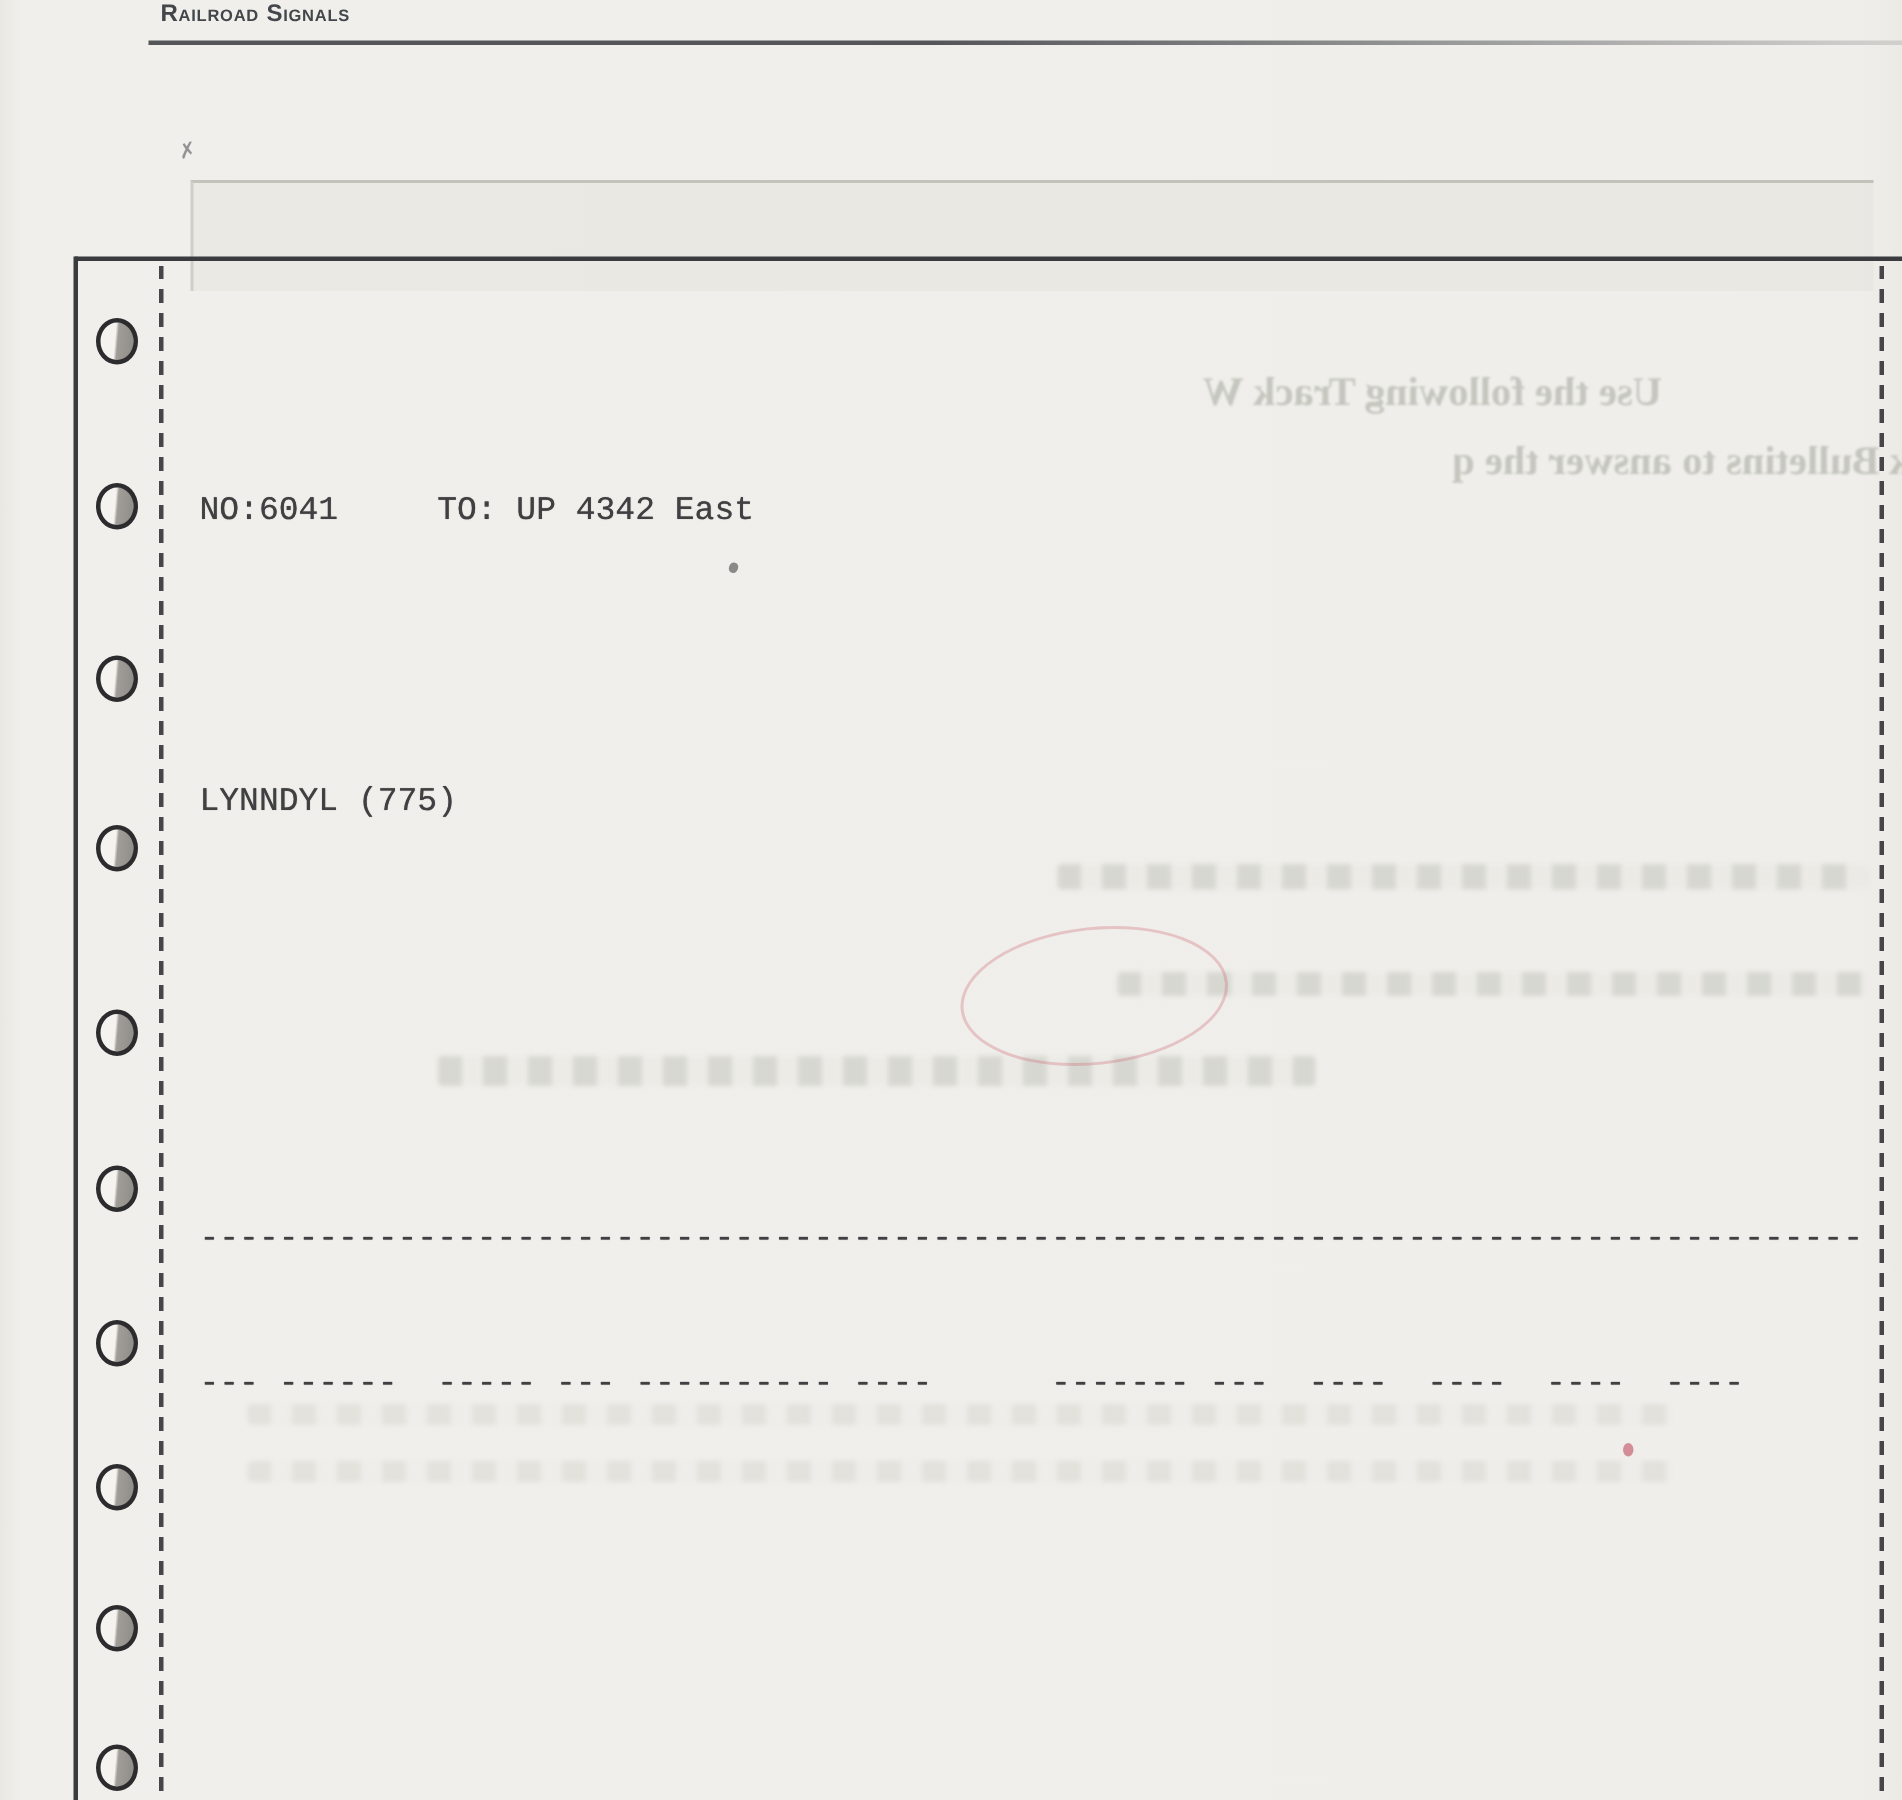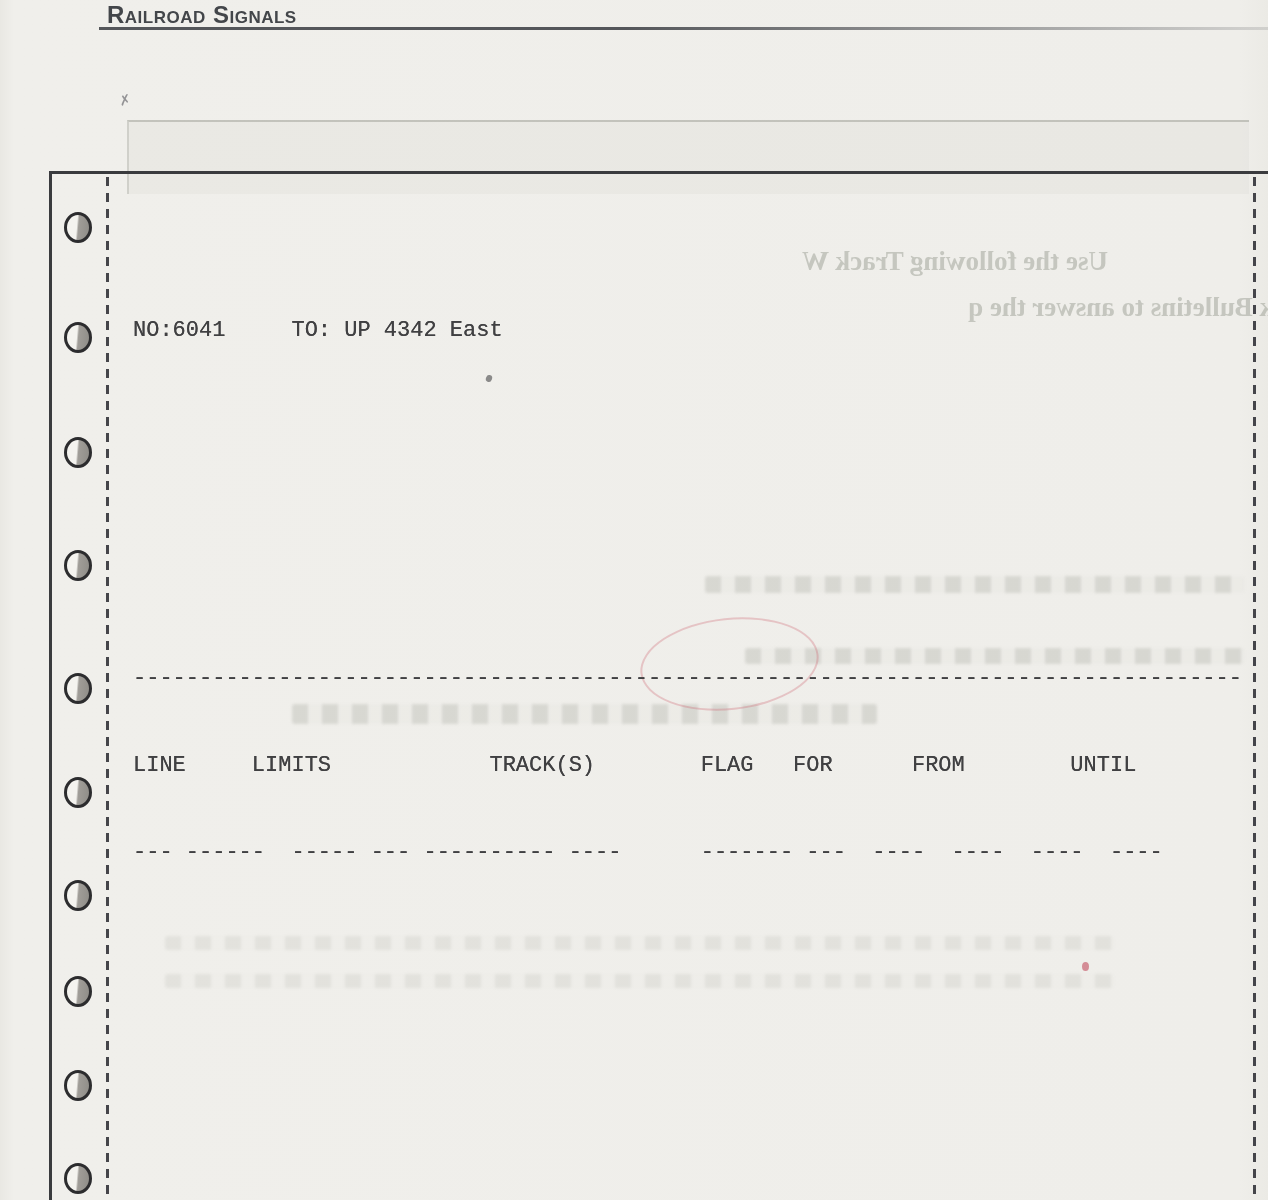"Railroad Signals" .page-title { font-size: 24px -> 16px }
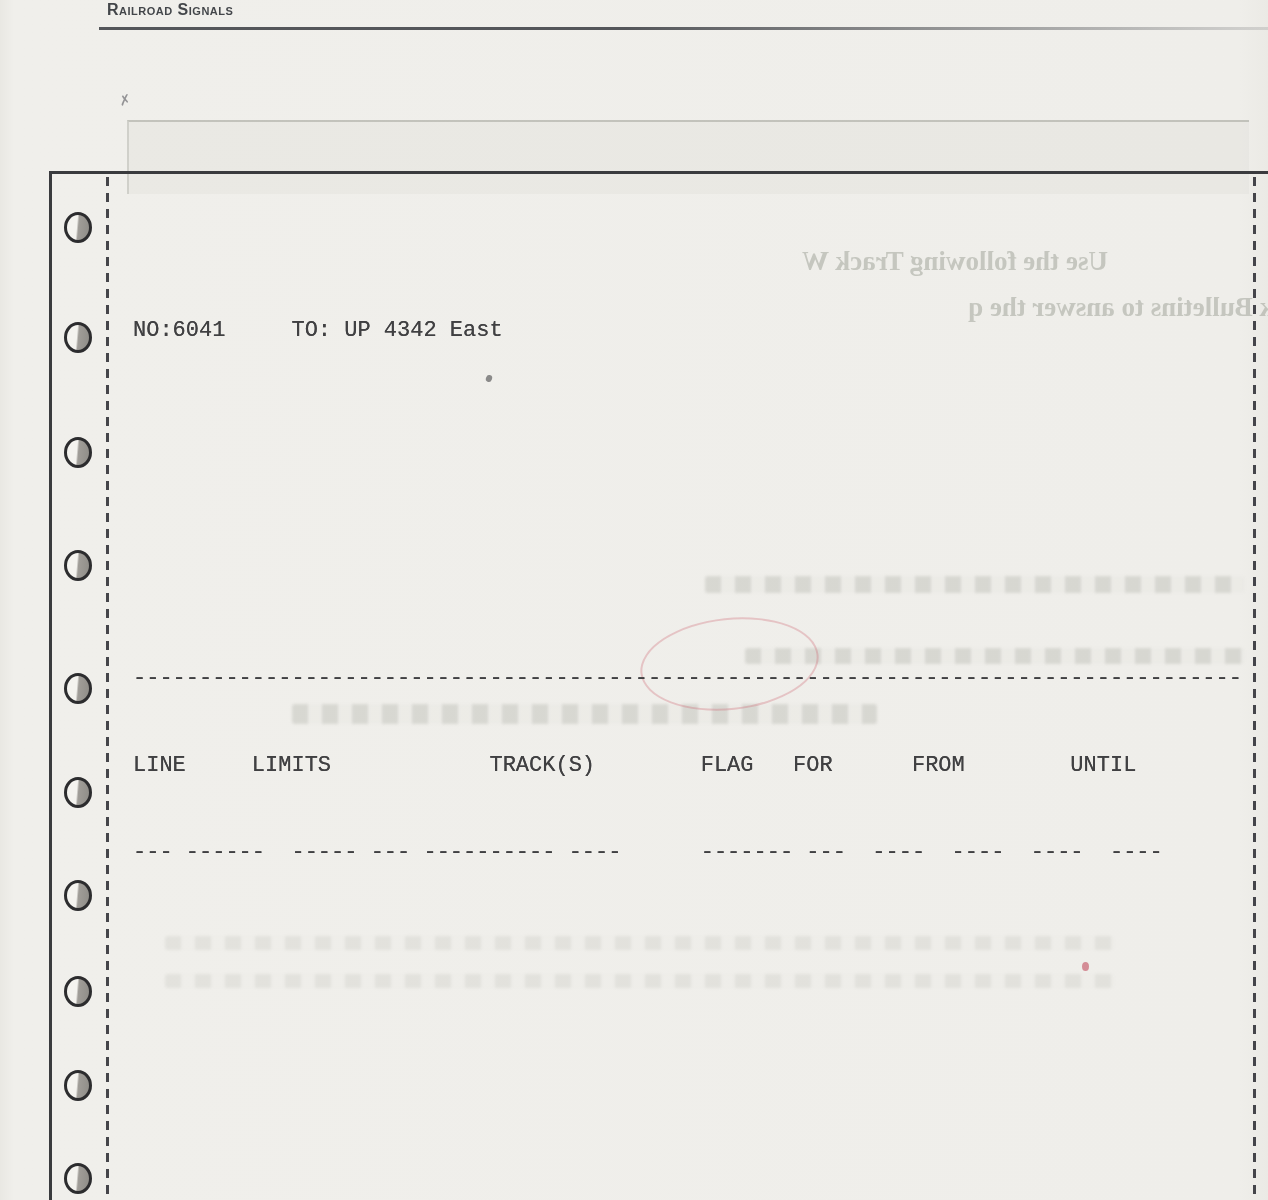"NO:6041 TO: UP 4342 East" .dl { margin-top: none -> 10px }
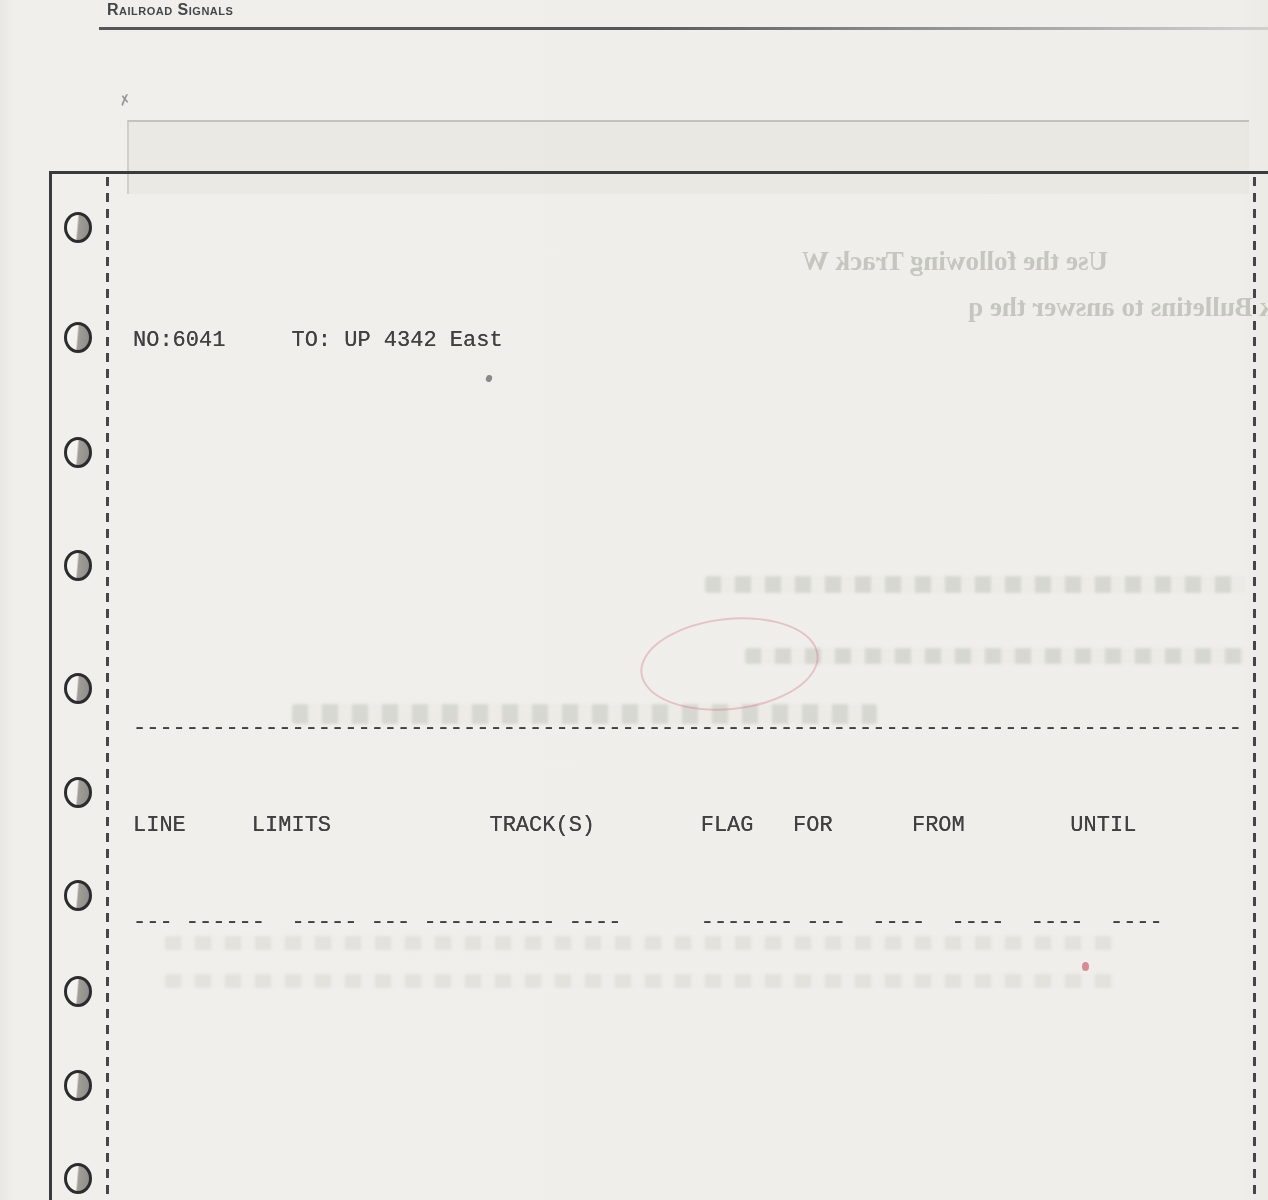"LYNNDYL (775)" div.dl { html: none -> <div>LYNNDYL (775)</div> }
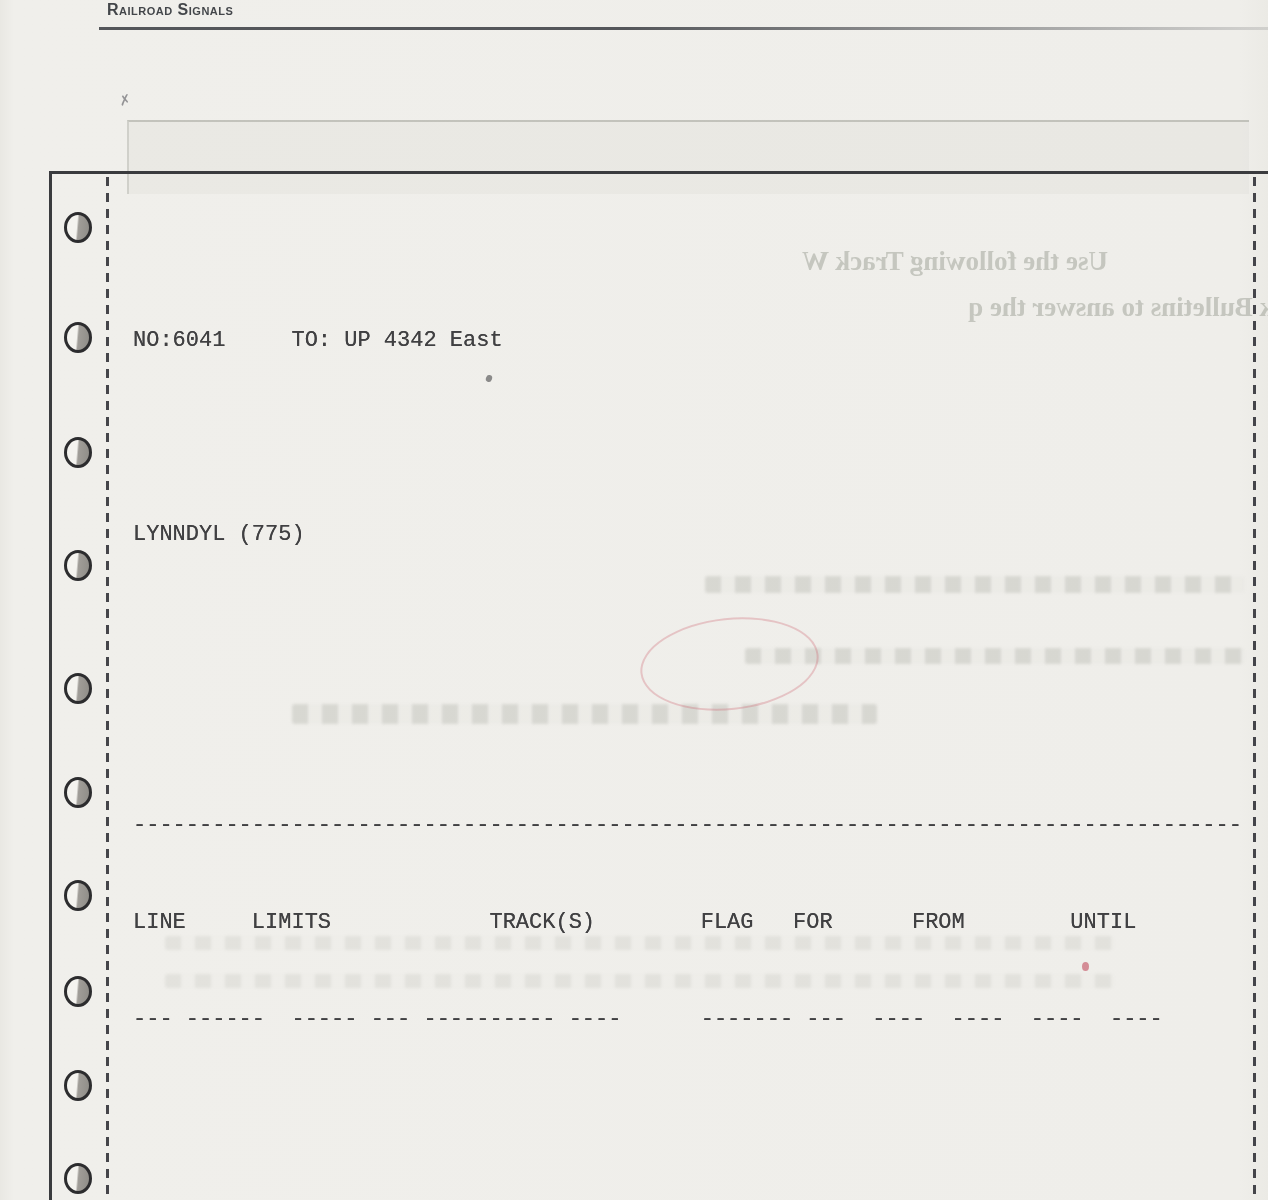"LINE LIMITS TRACK(S) FLAG FOR" div.dl { html: <div>LINE LIMITS TRACK(S) FLAG FOR FROM UNTIL</div> -> none }
